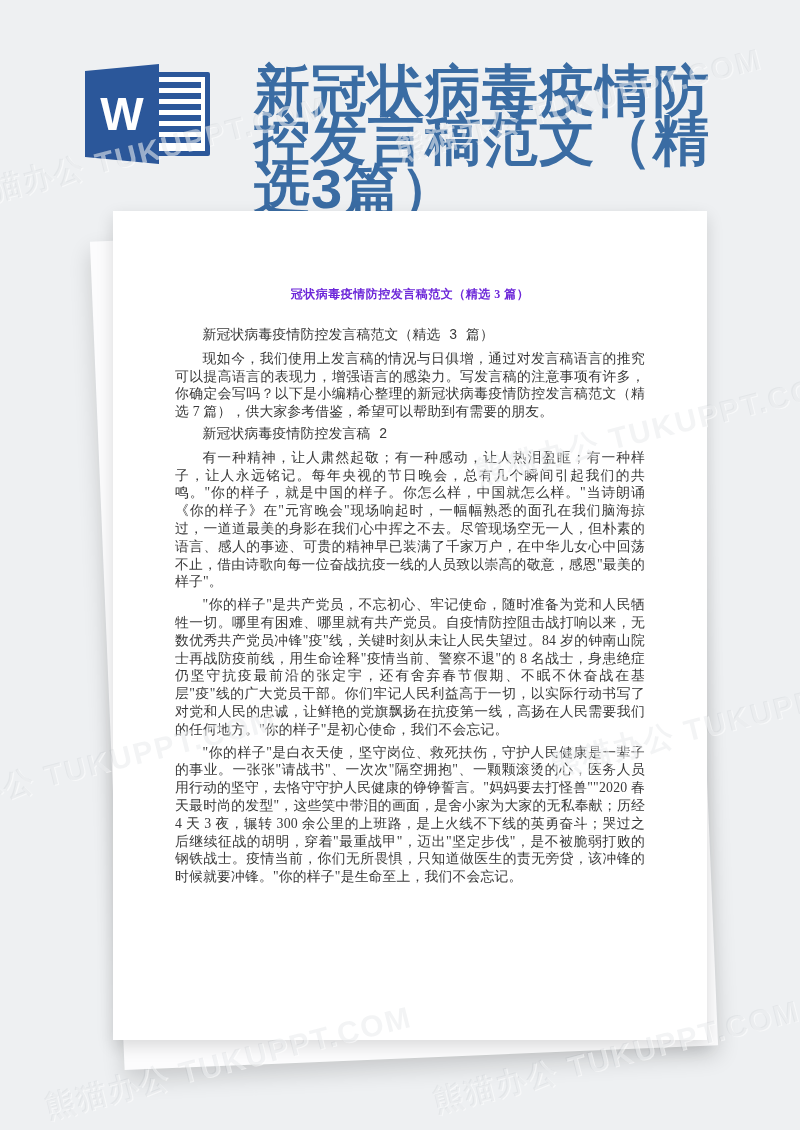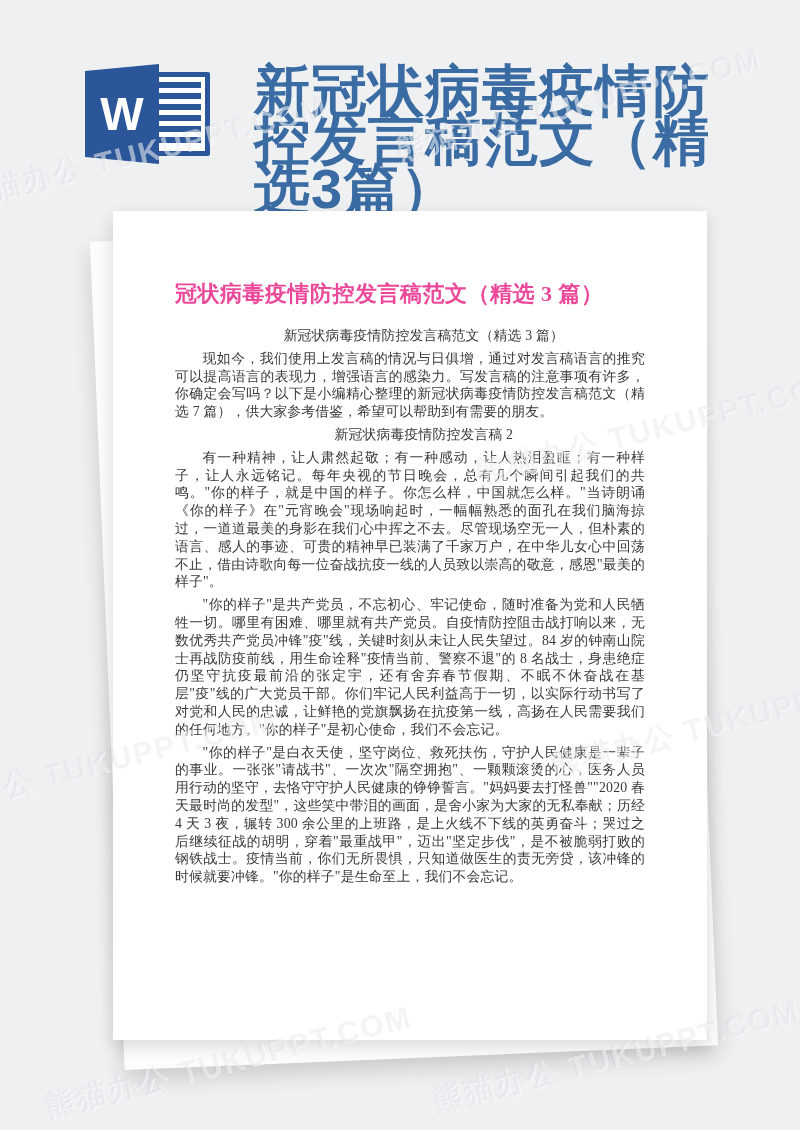"冠状病毒疫情防控发言稿范文（精选 3 篇）" .doc-title { color: #ec4899 -> #6d28d9; font-size: 22px -> 12px; text-align: none -> center }
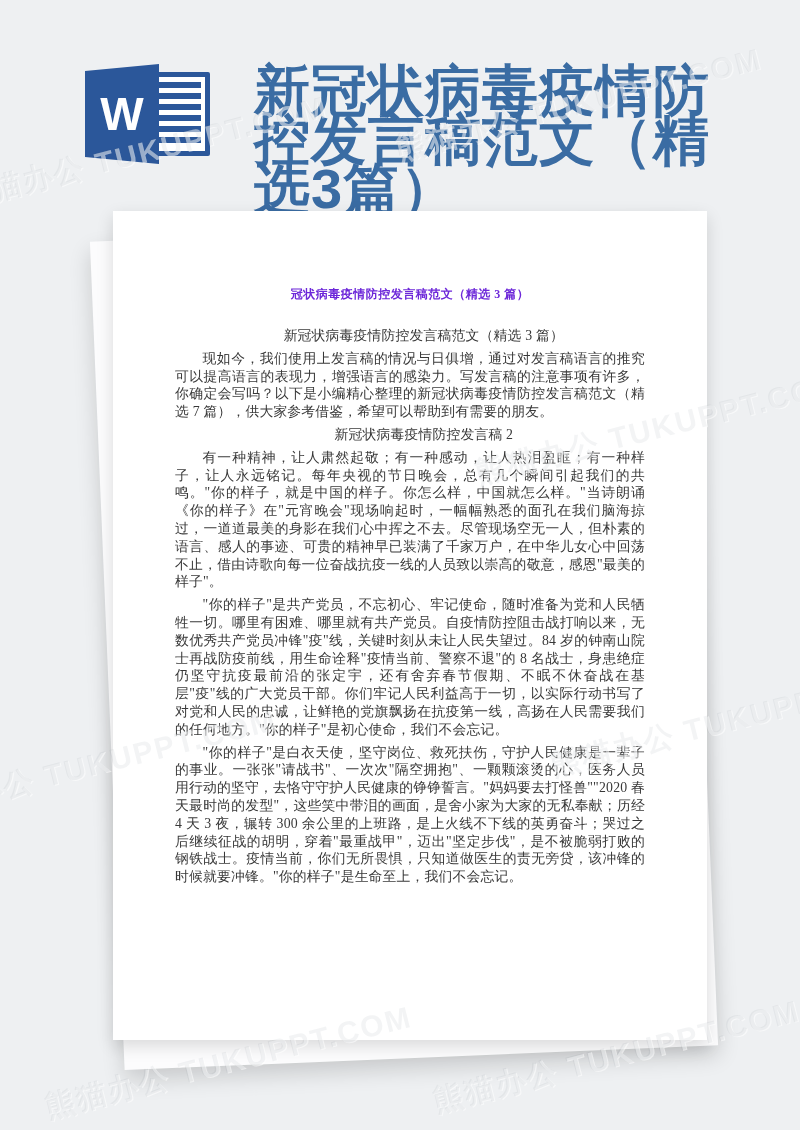"新冠状病毒疫情防控发言稿范文（精选 3 篇）" .para.label { font-family: none -> Liberation Mono, monospace; text-align: center -> left }
